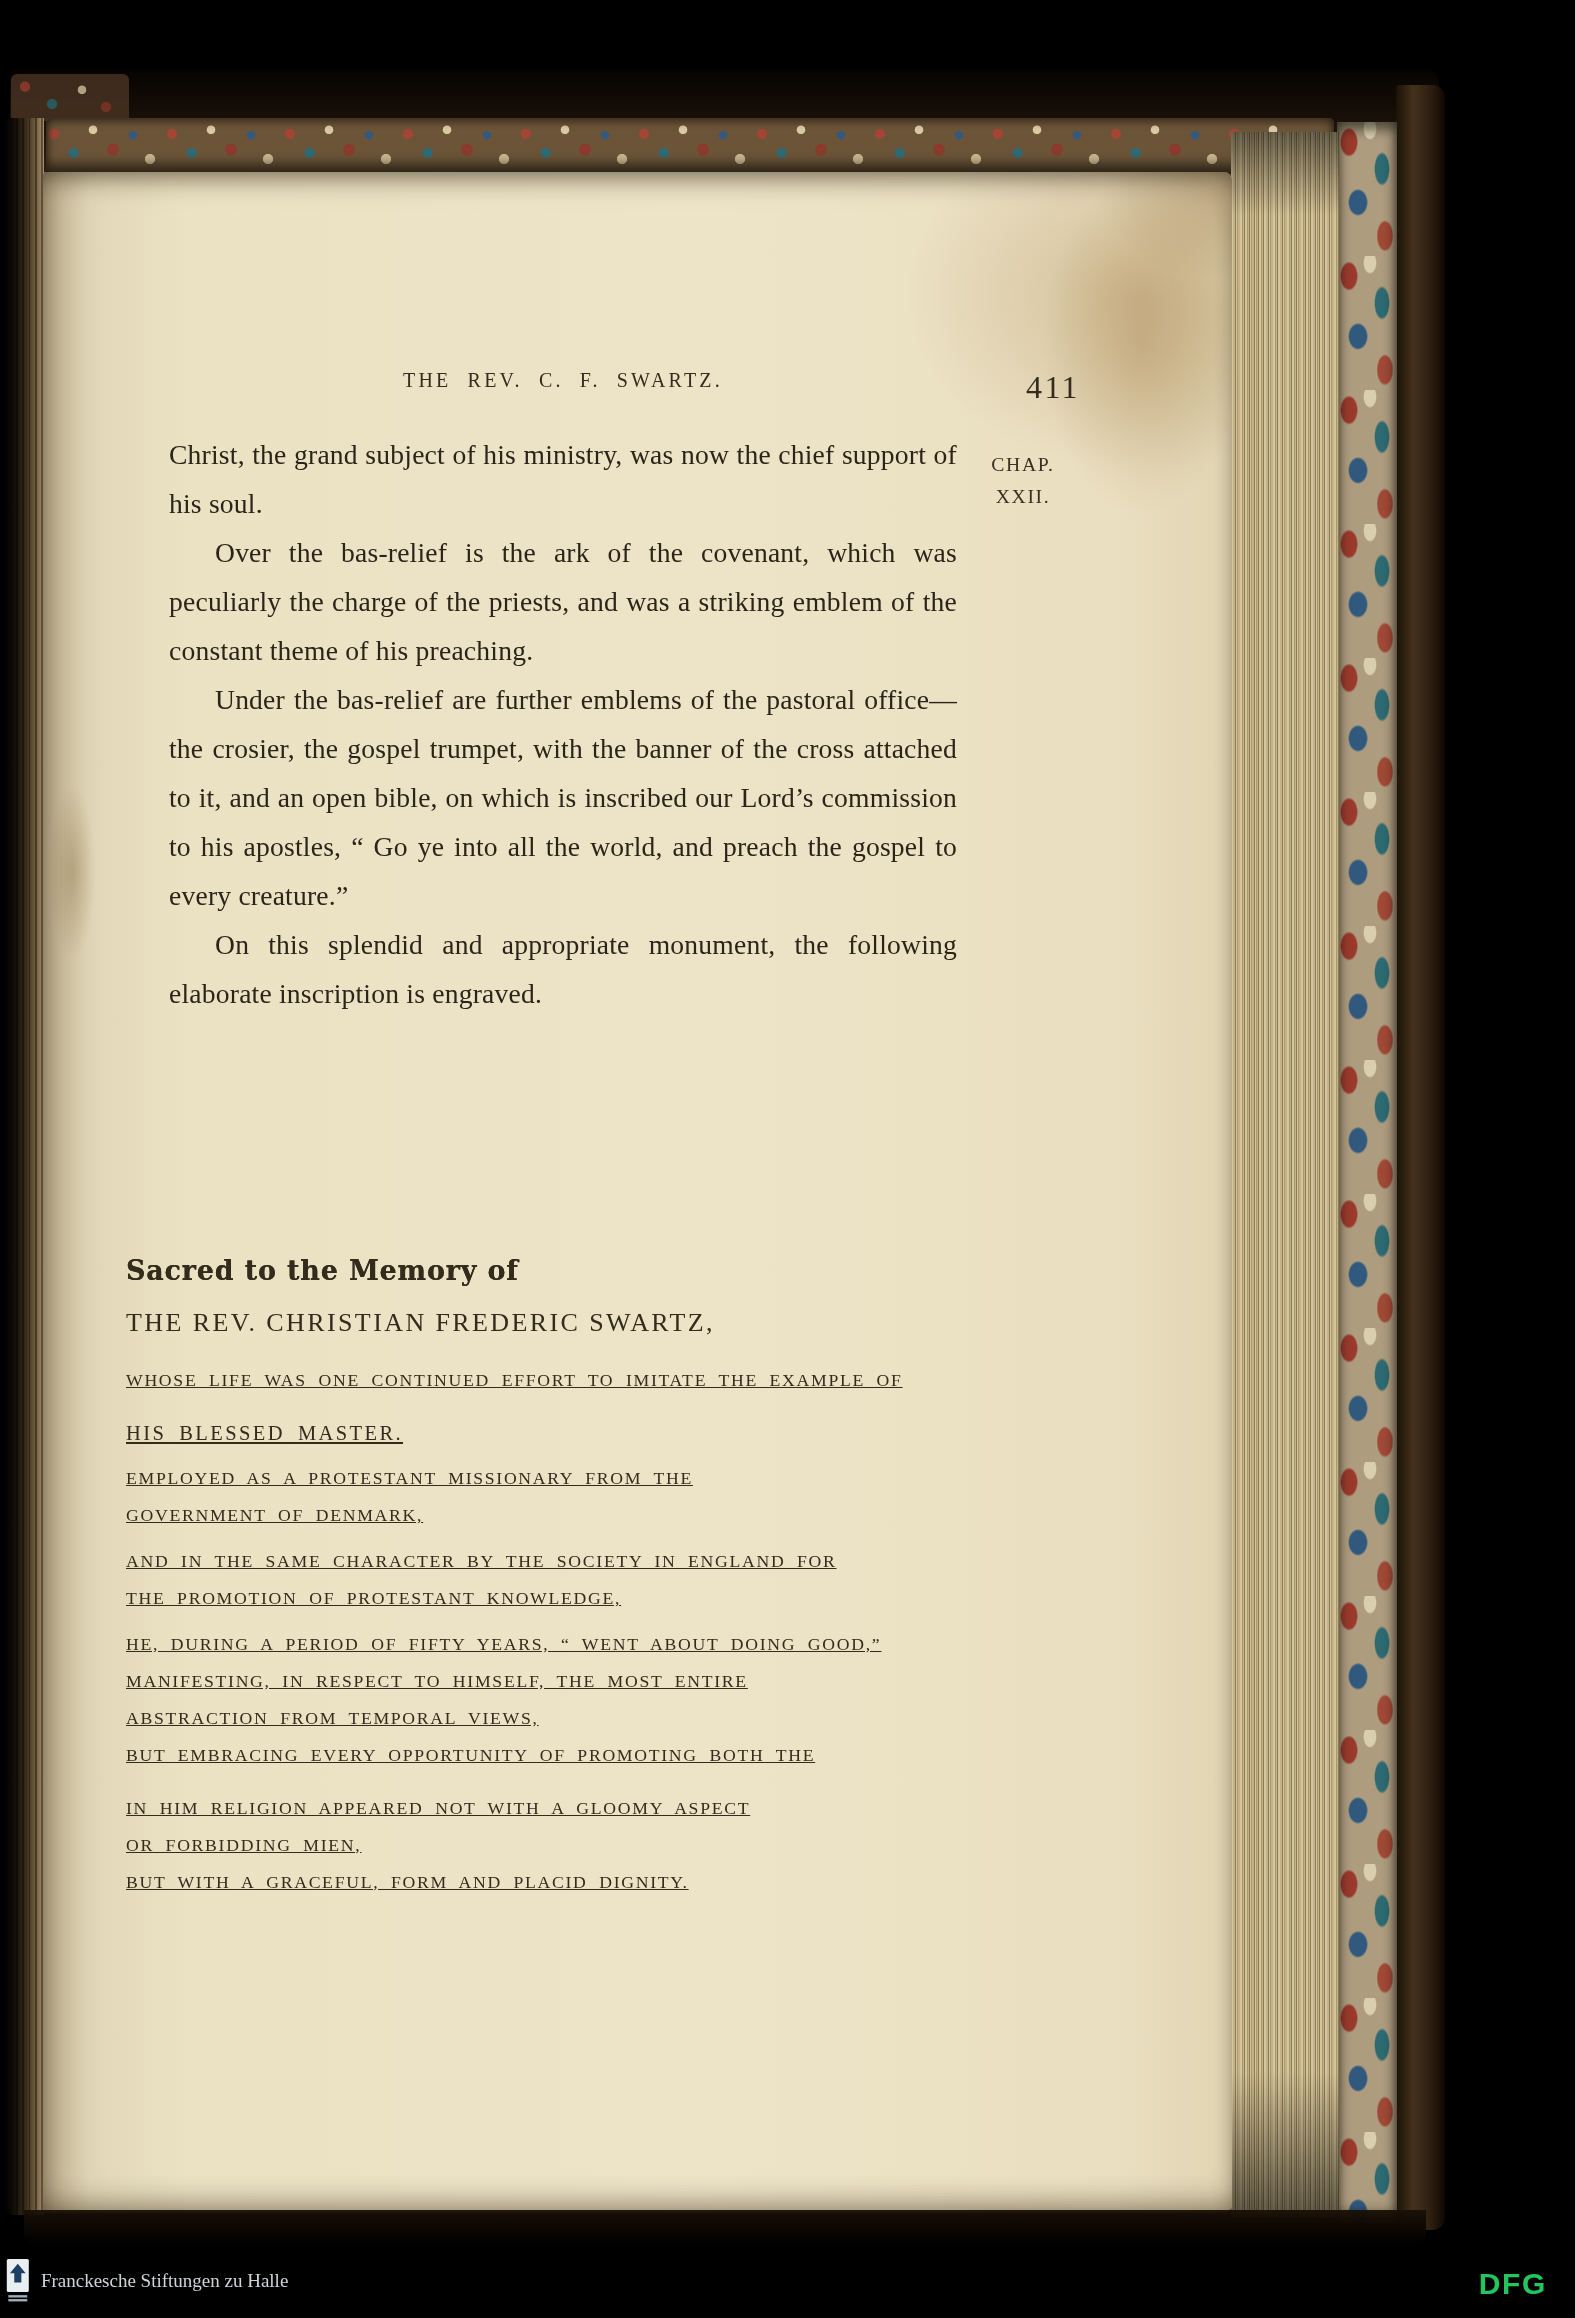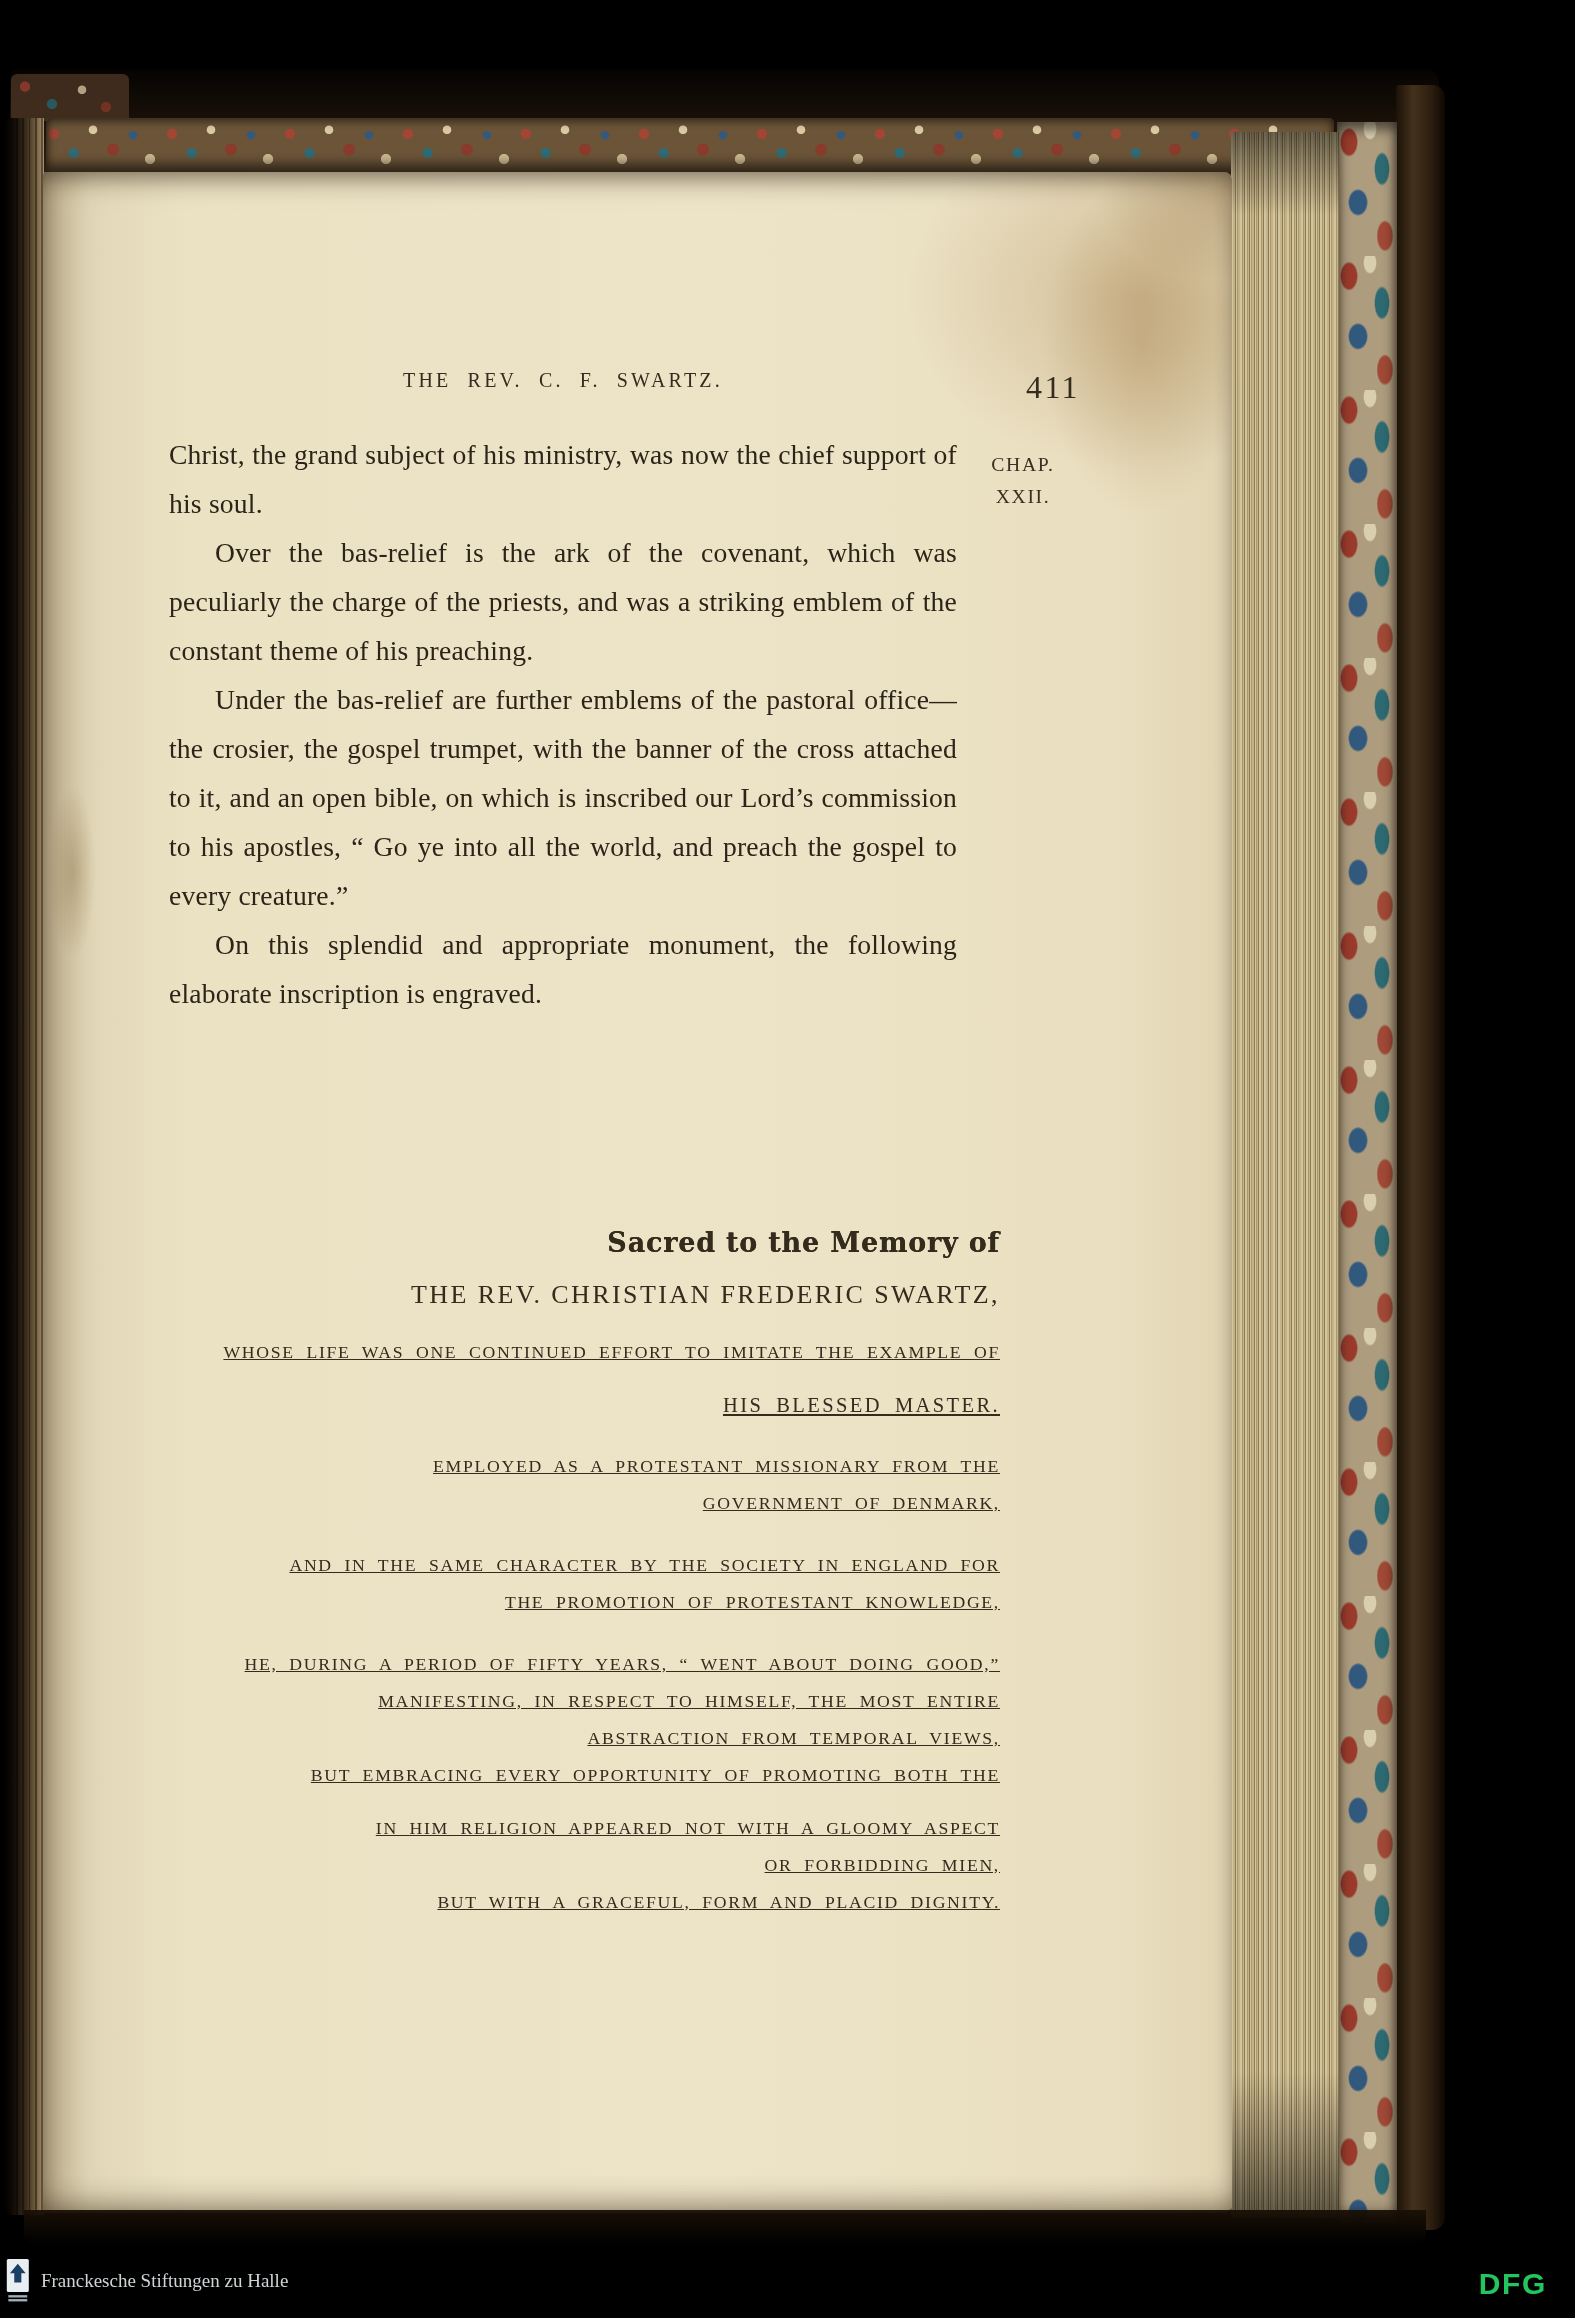"Sacred to the Memory of" .inscription { text-align: right -> left; top: 1055px -> 1083px }
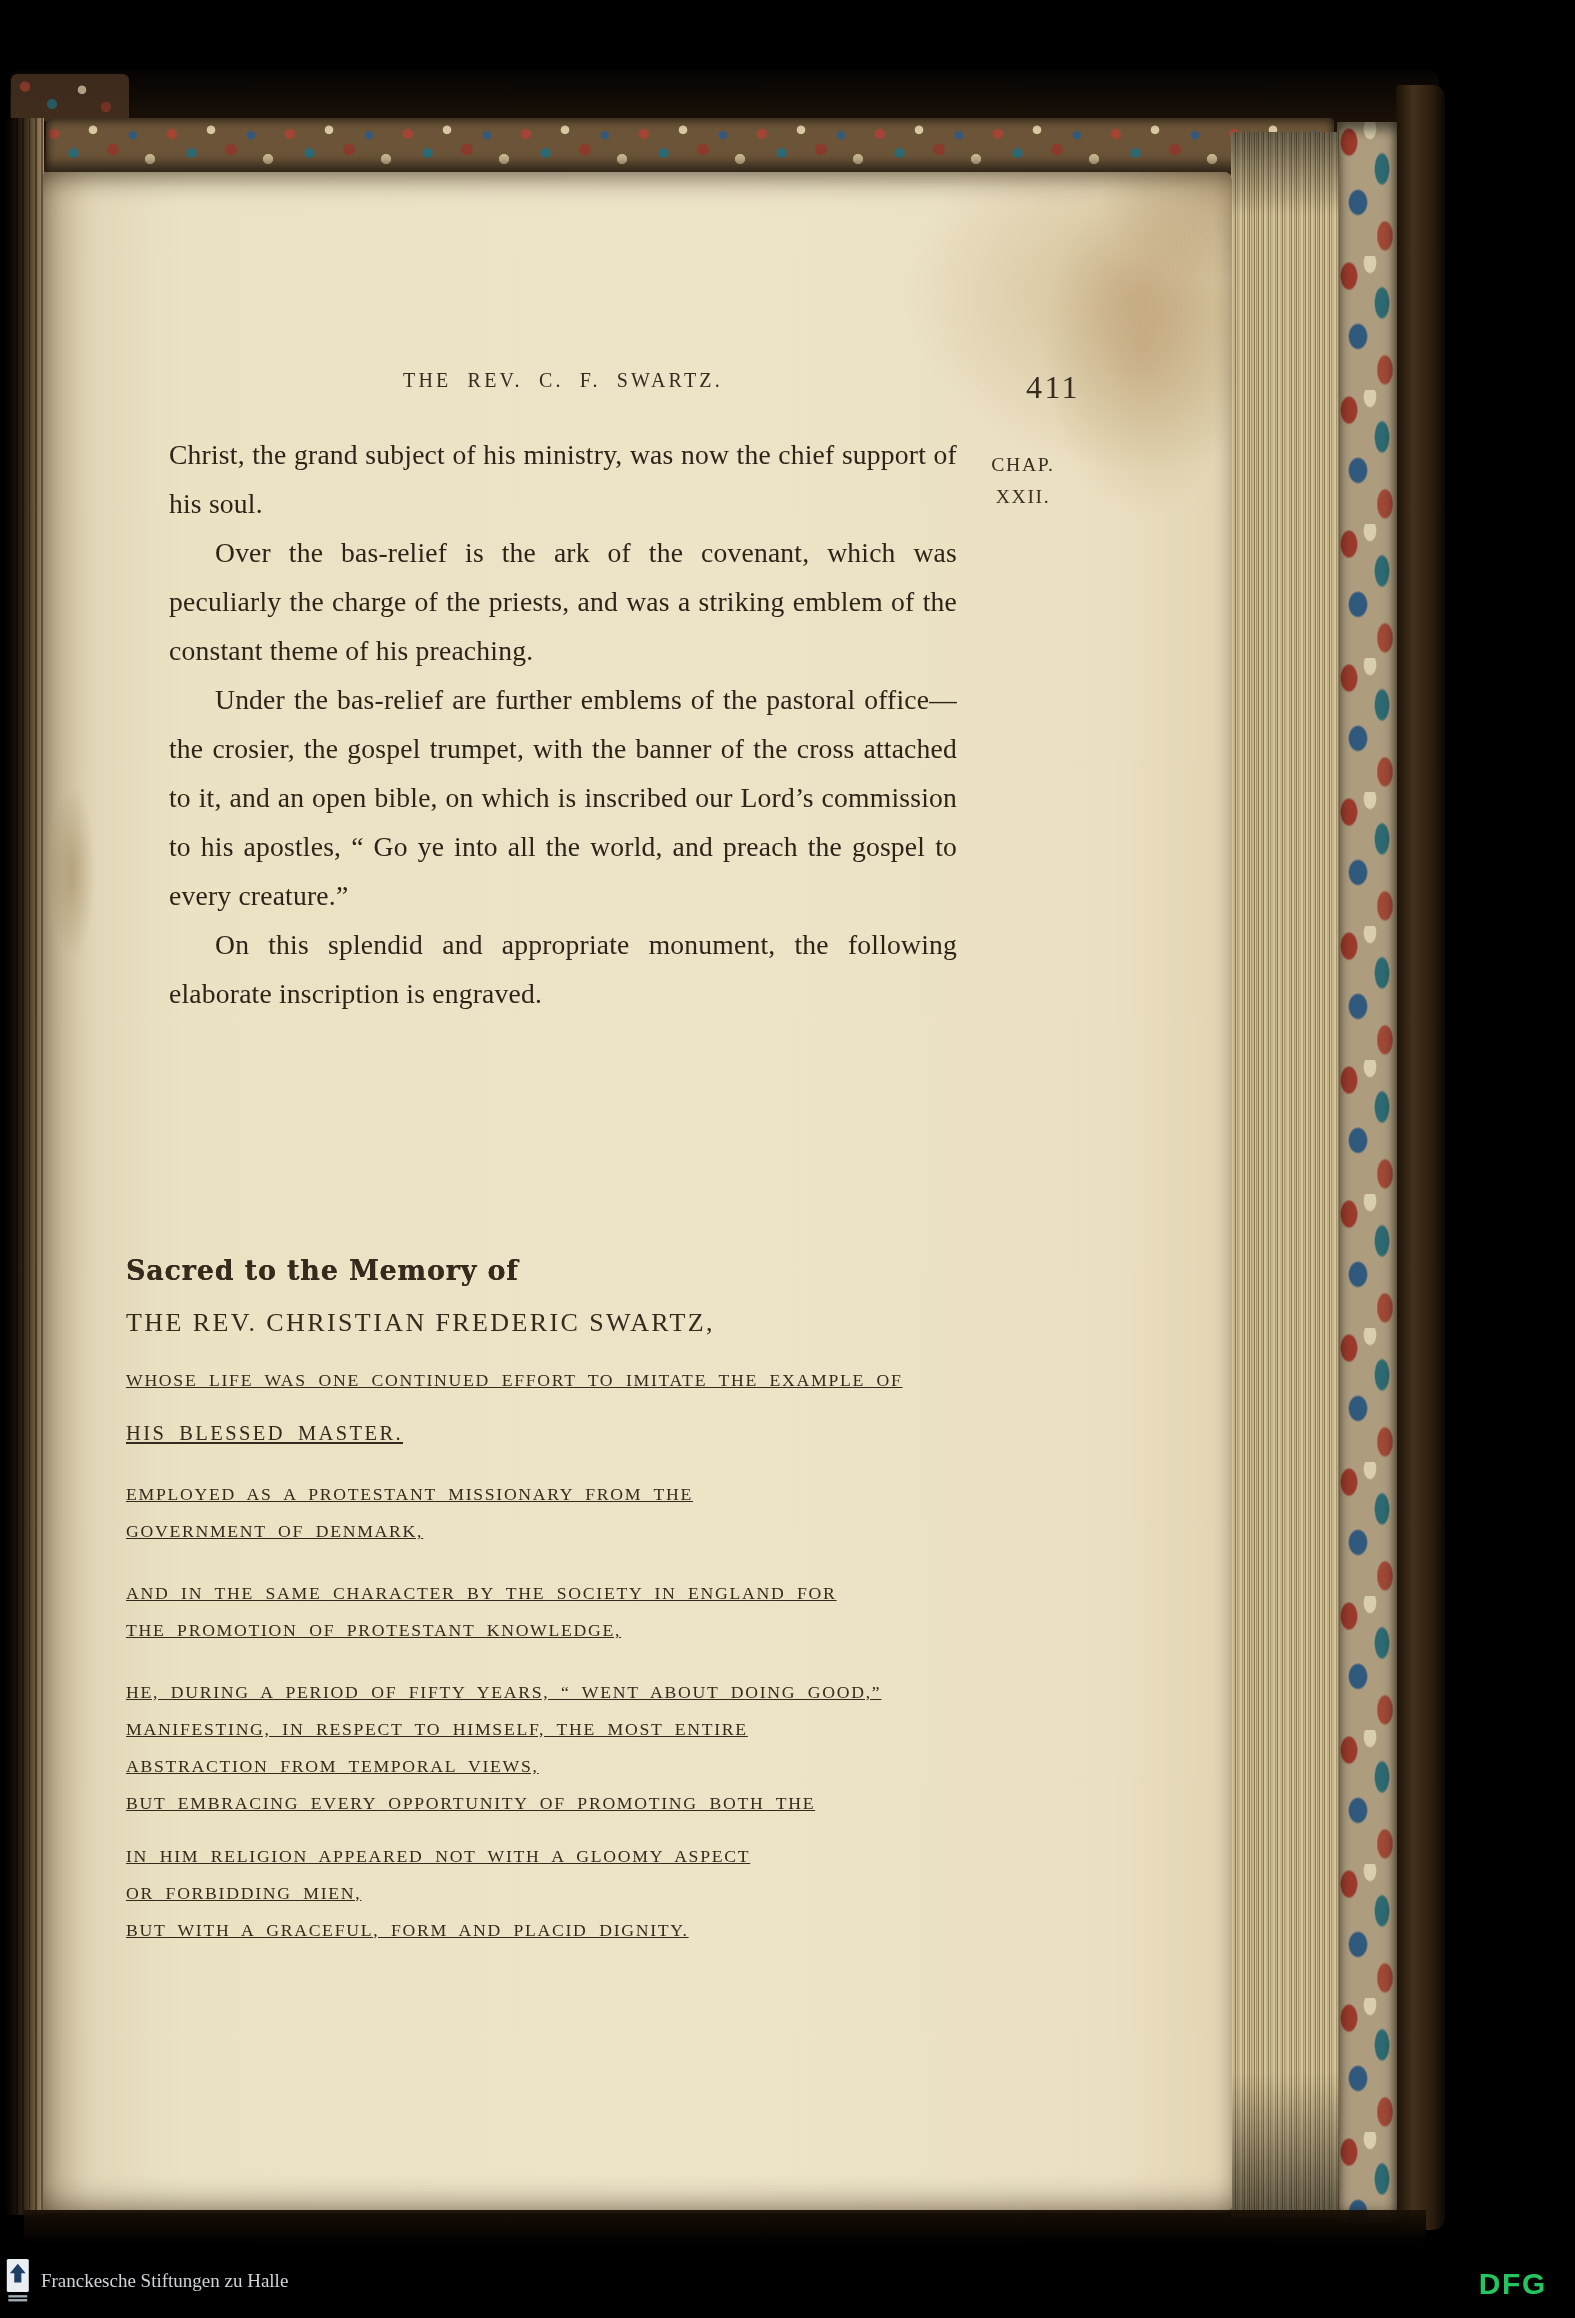"EMPLOYED AS A PROTESTANT MISSIONARY" .insc-line.gap-md { margin-top: 42px -> 26px }
